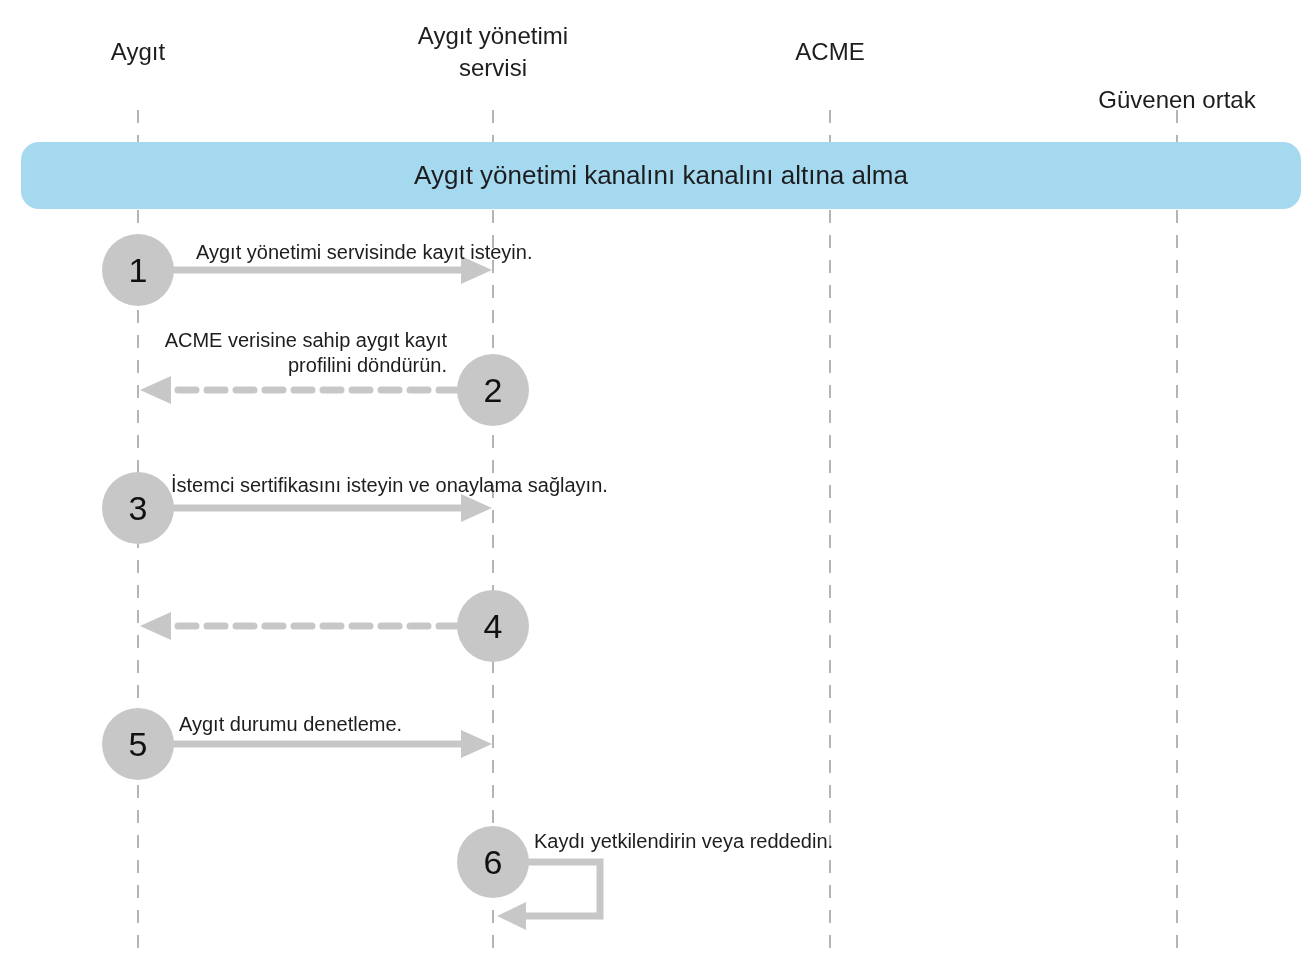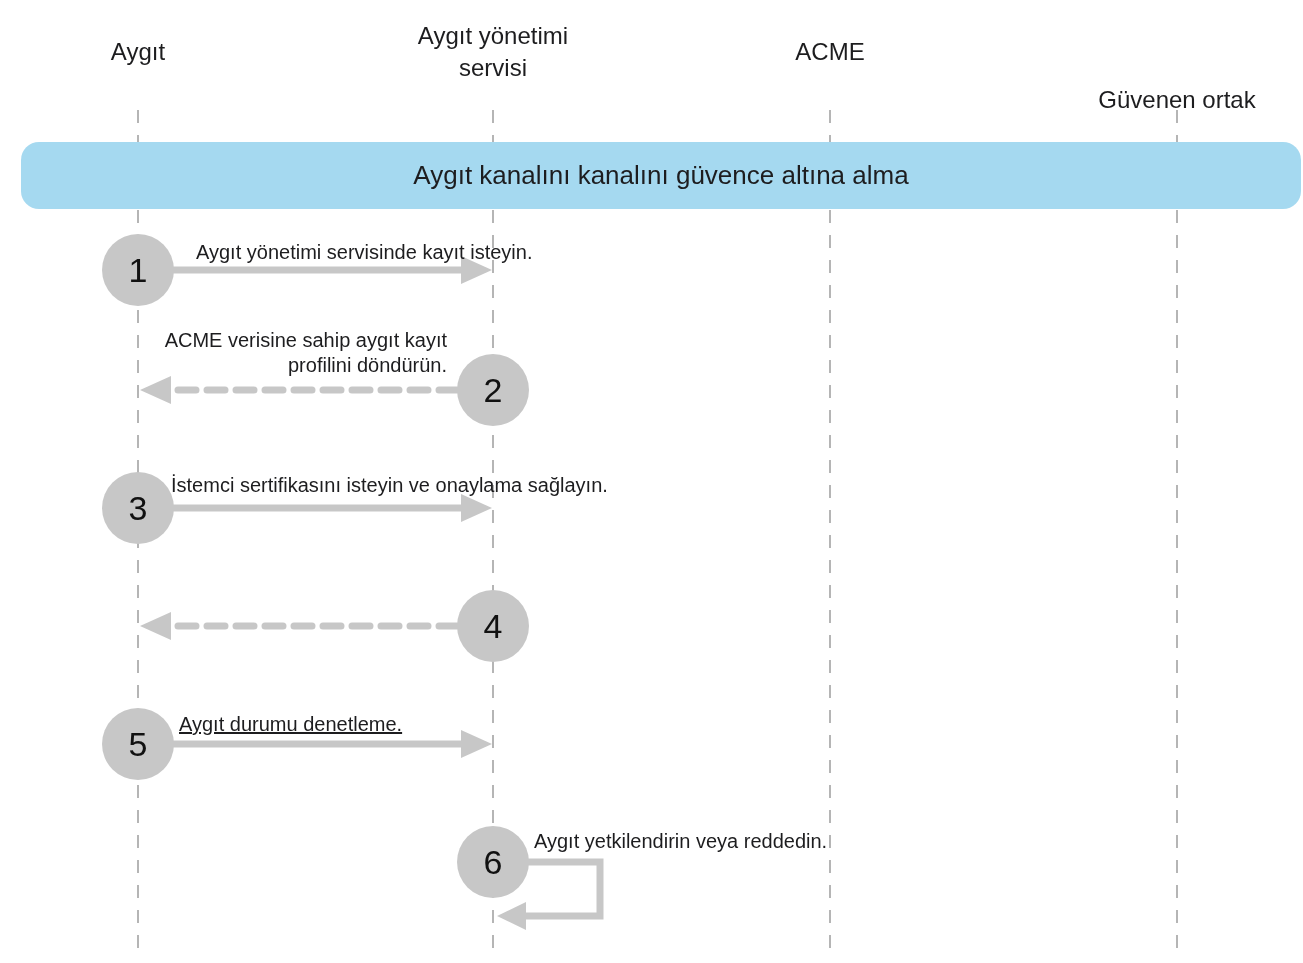"Aygıt kanalını kanalını güvence altına" span { text: kanalını kanalını güvence -> yönetimi kanalını kanalını }
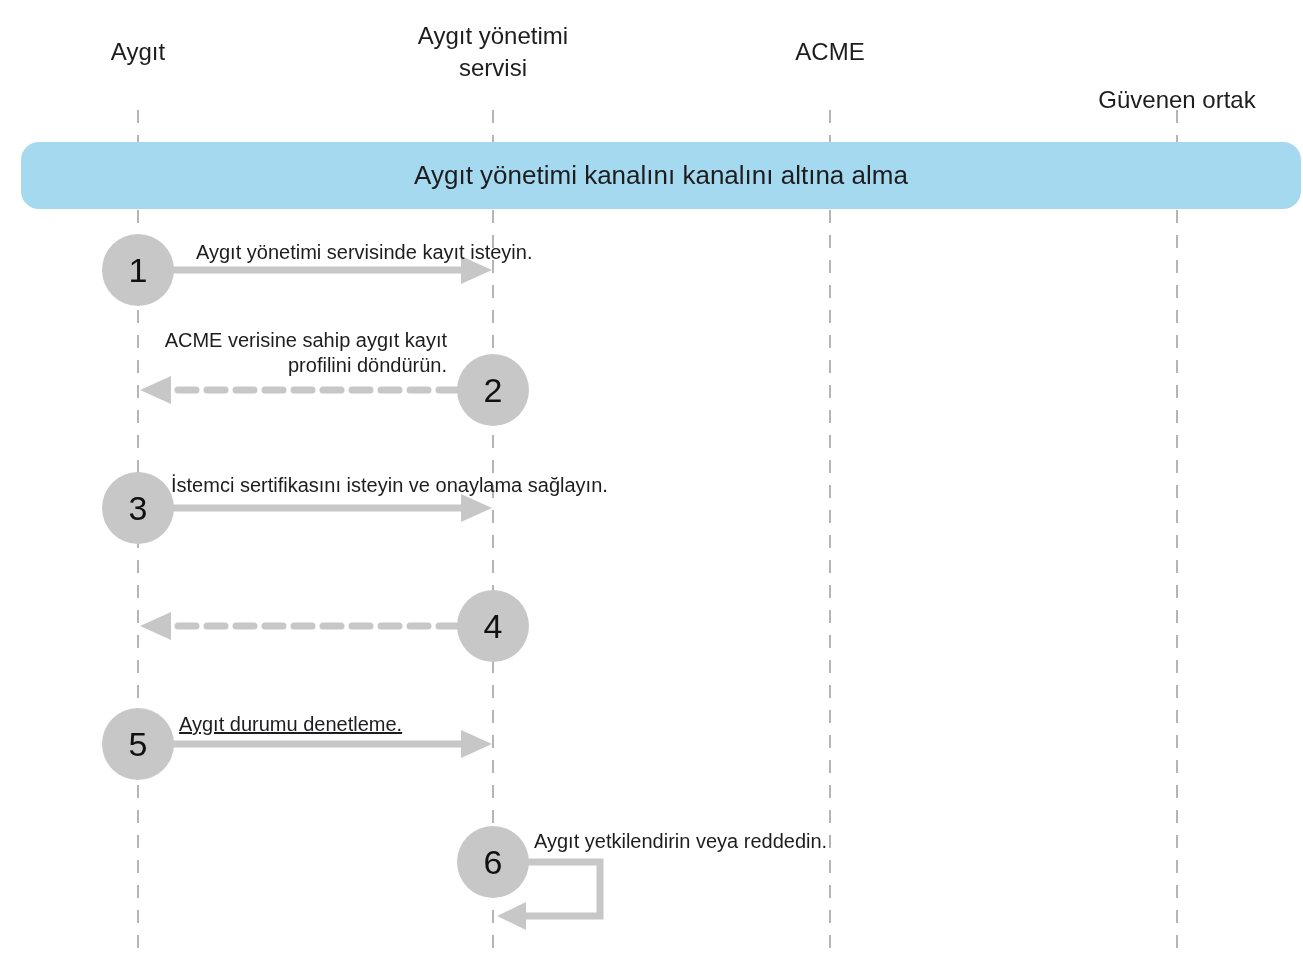"Aygıt durumu denetleme." div.msg { text-decoration: underline -> none }
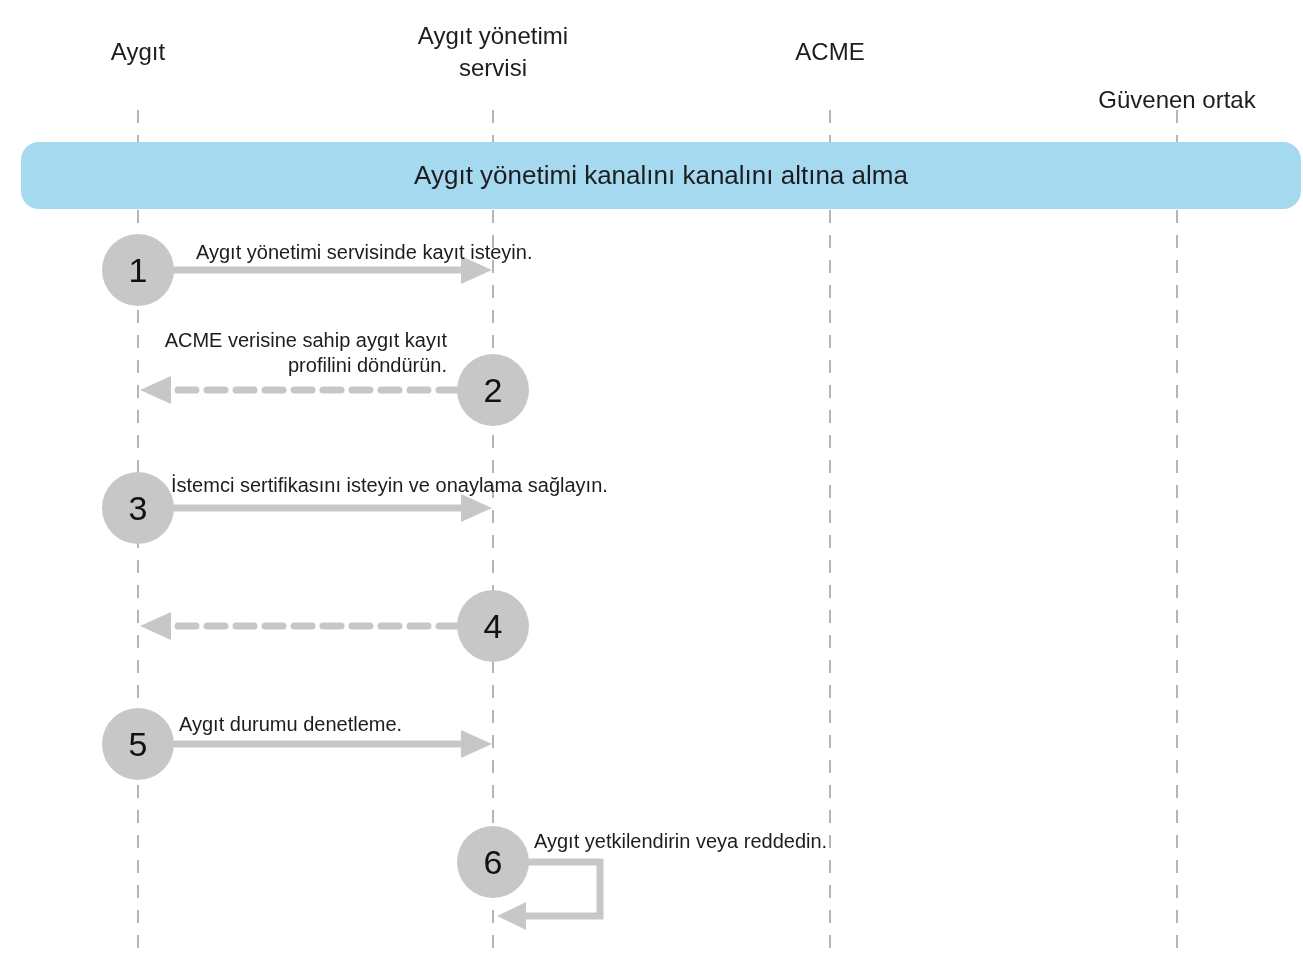"Aygıt yetkilendirin veya reddedin." div.msg { text: Aygıt -> Kaydı }
